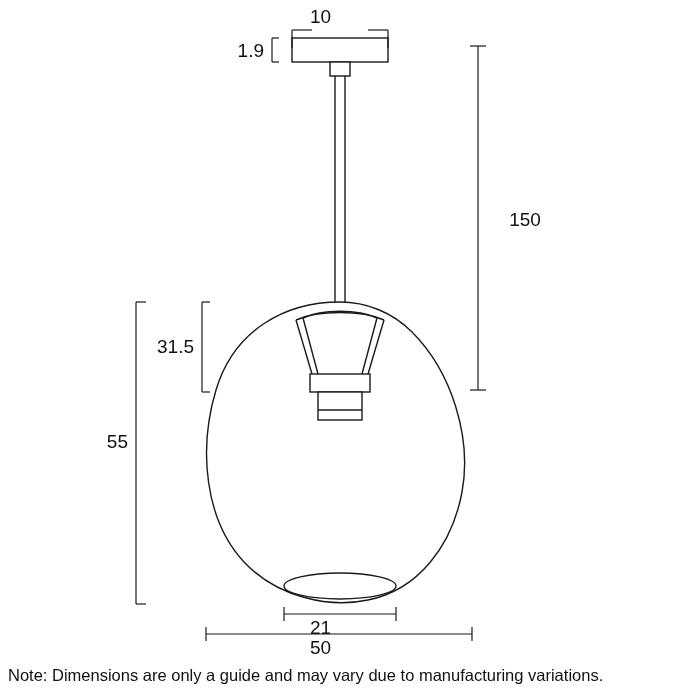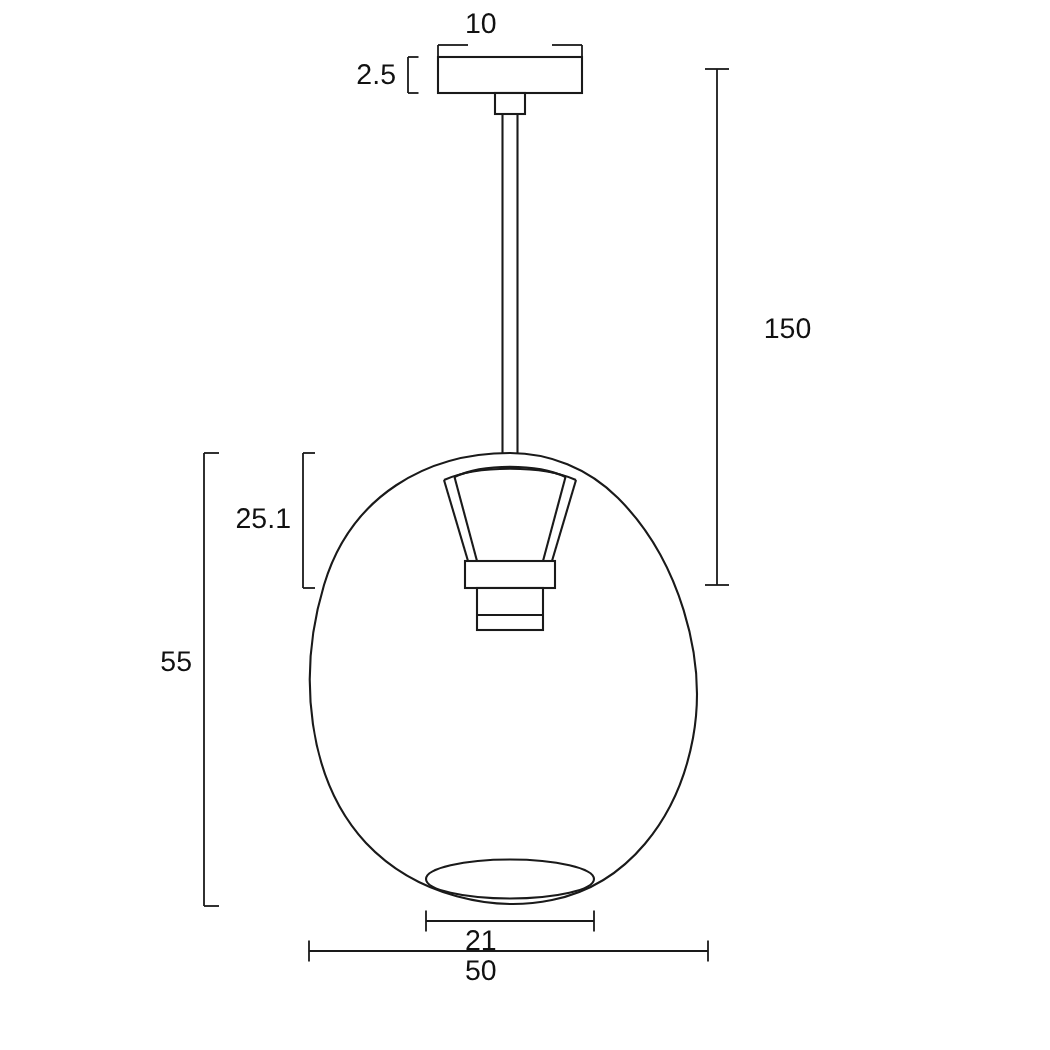"2.5" div.dim-label { text: 2.5 -> 1.9 }
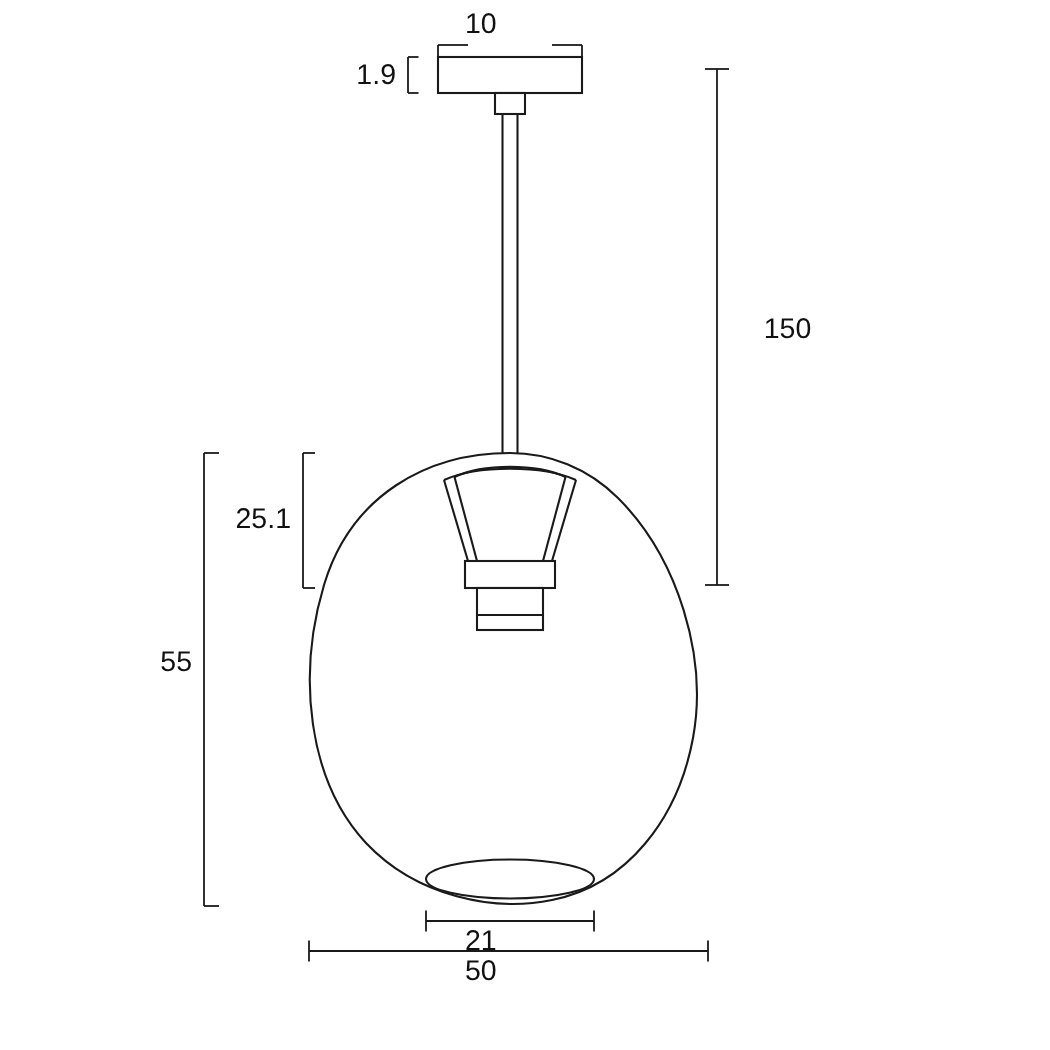"25.1" div.dim-label { text: 25.1 -> 31.5 }
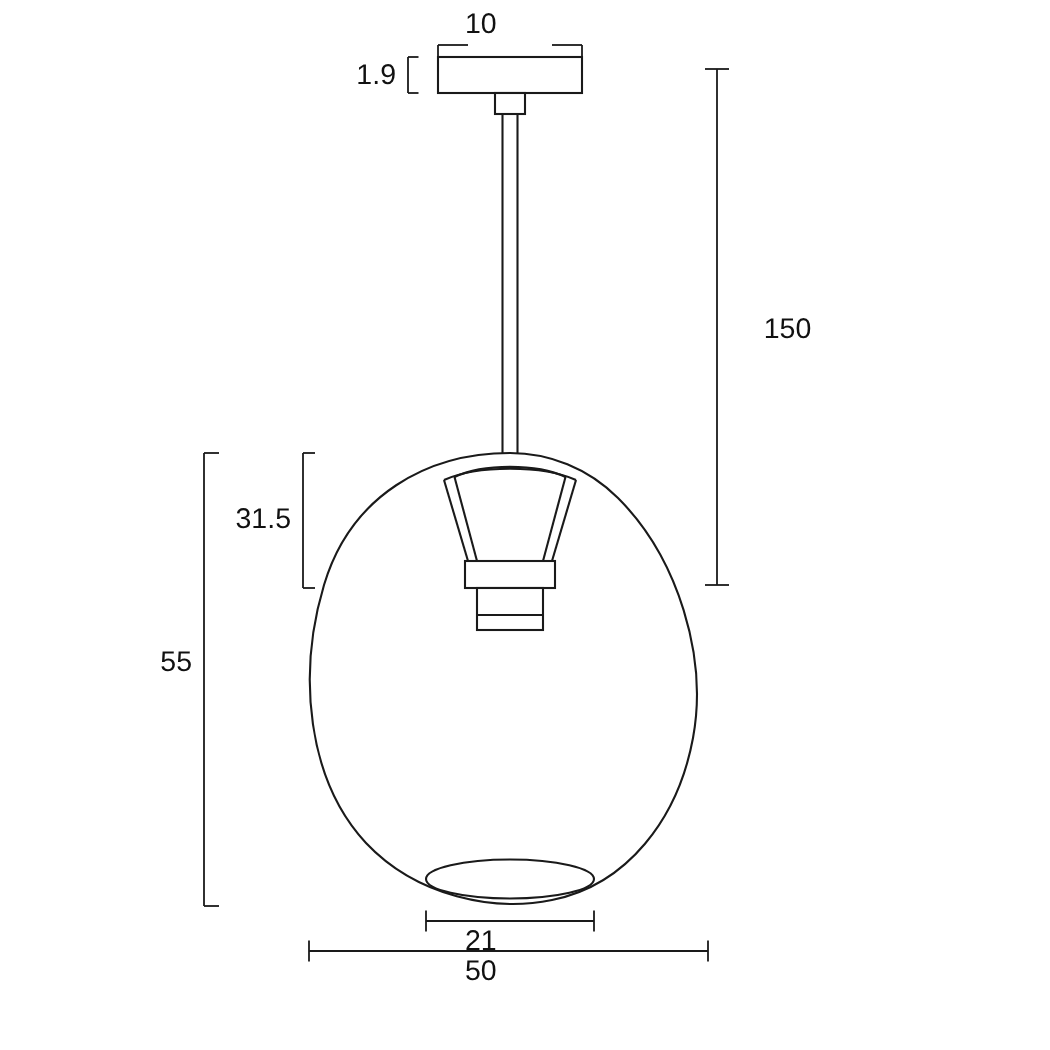"Note: Dimensions are only a" div.note { html: none -> <div>Note: Dimensions are only a guide and may vary due to manufacturing variations.</div> }
